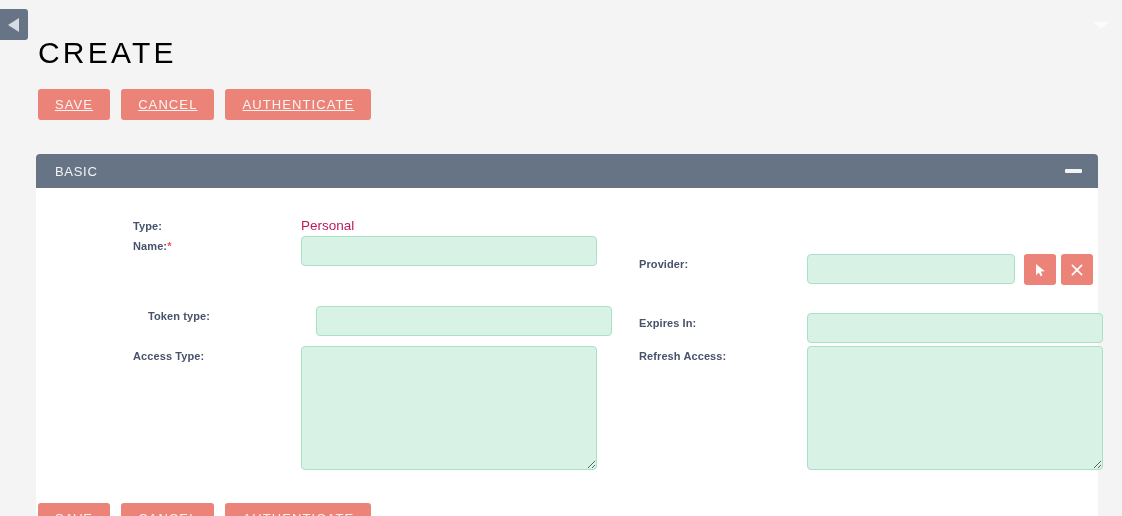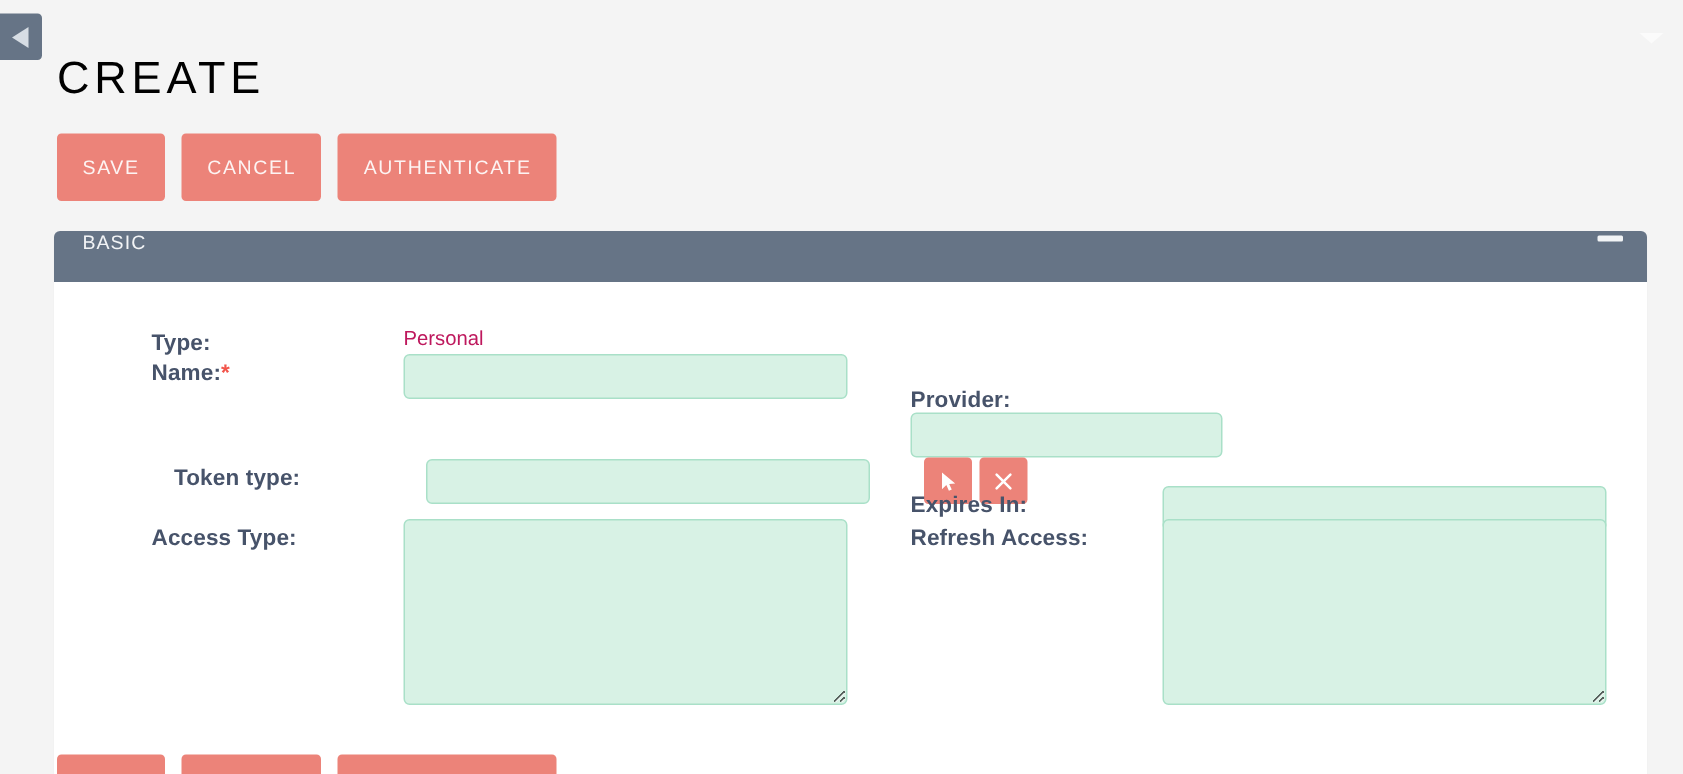"SAVE" .btn { height: 45px -> 31px; text-decoration: none -> underline }
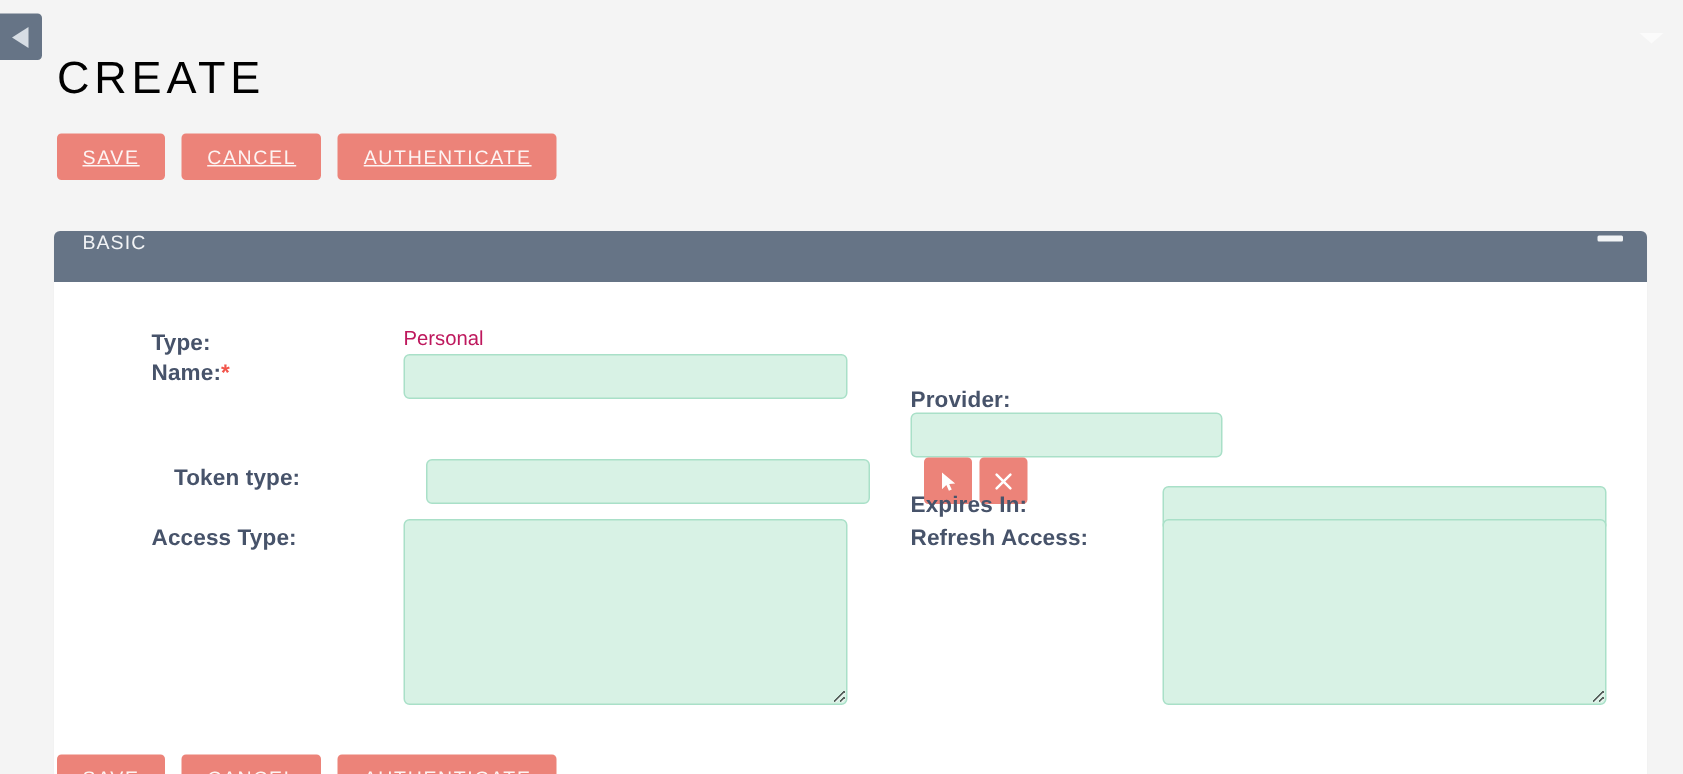"BASIC" .panel-header { align-items: none -> center }
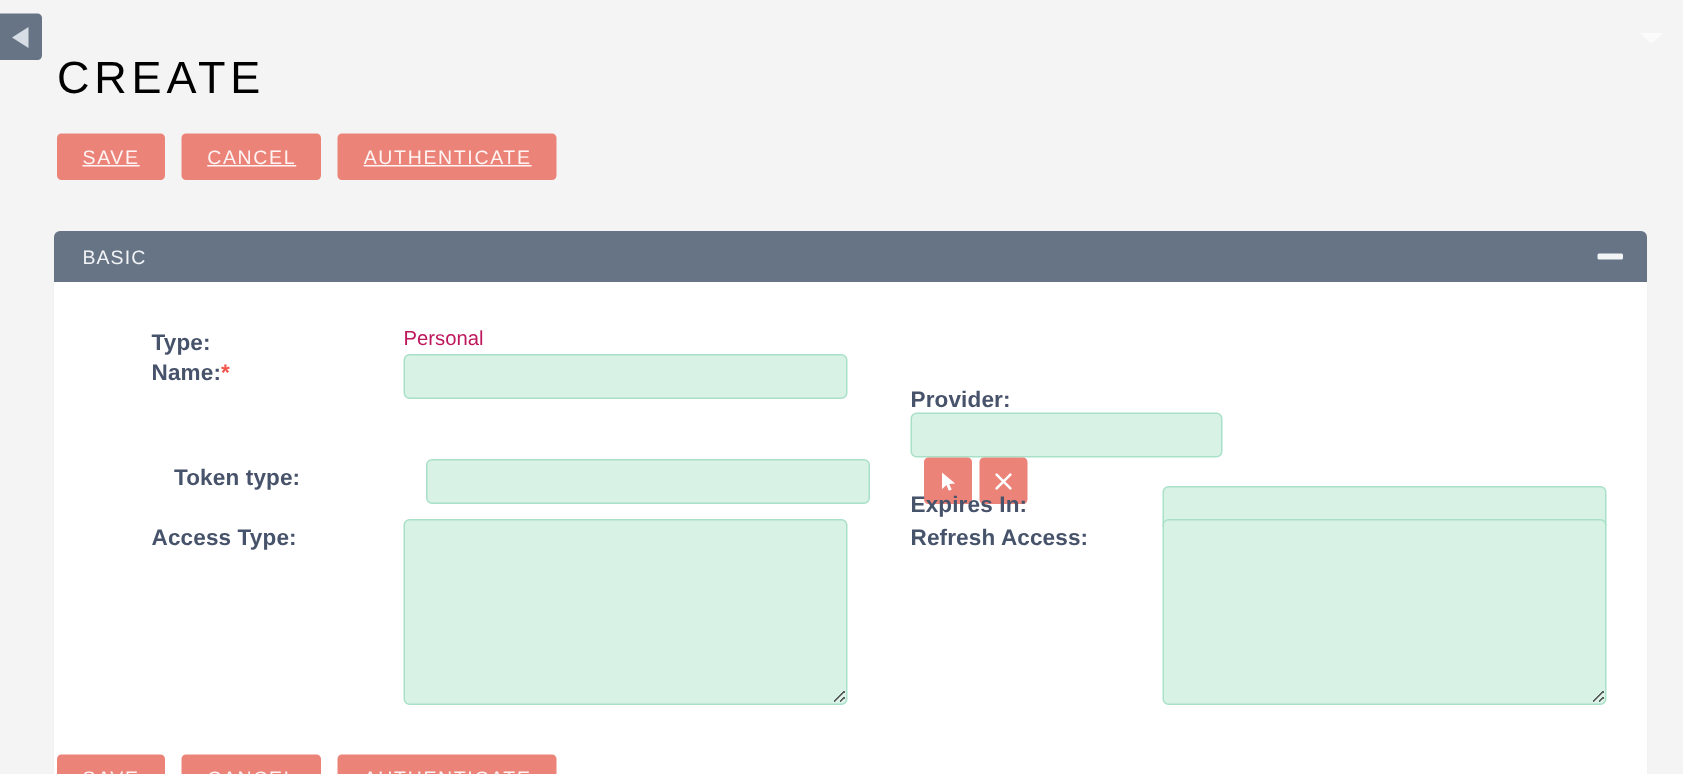"Type:" .flabel { font-size: 15px -> 11px; margin-left: none -> 32px }
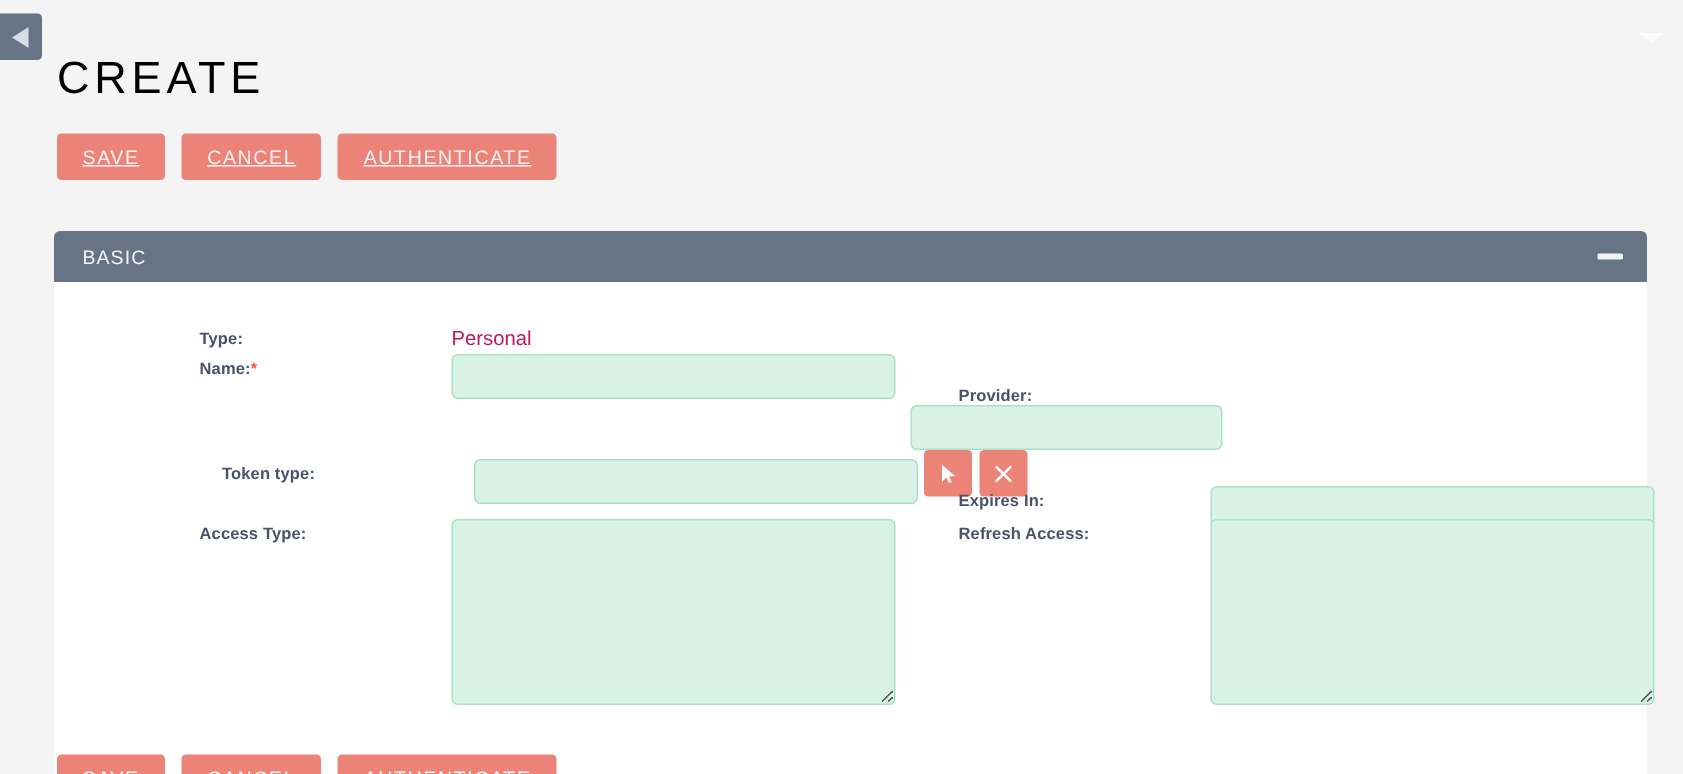"Provider:" .row-provider { flex-direction: column -> none }
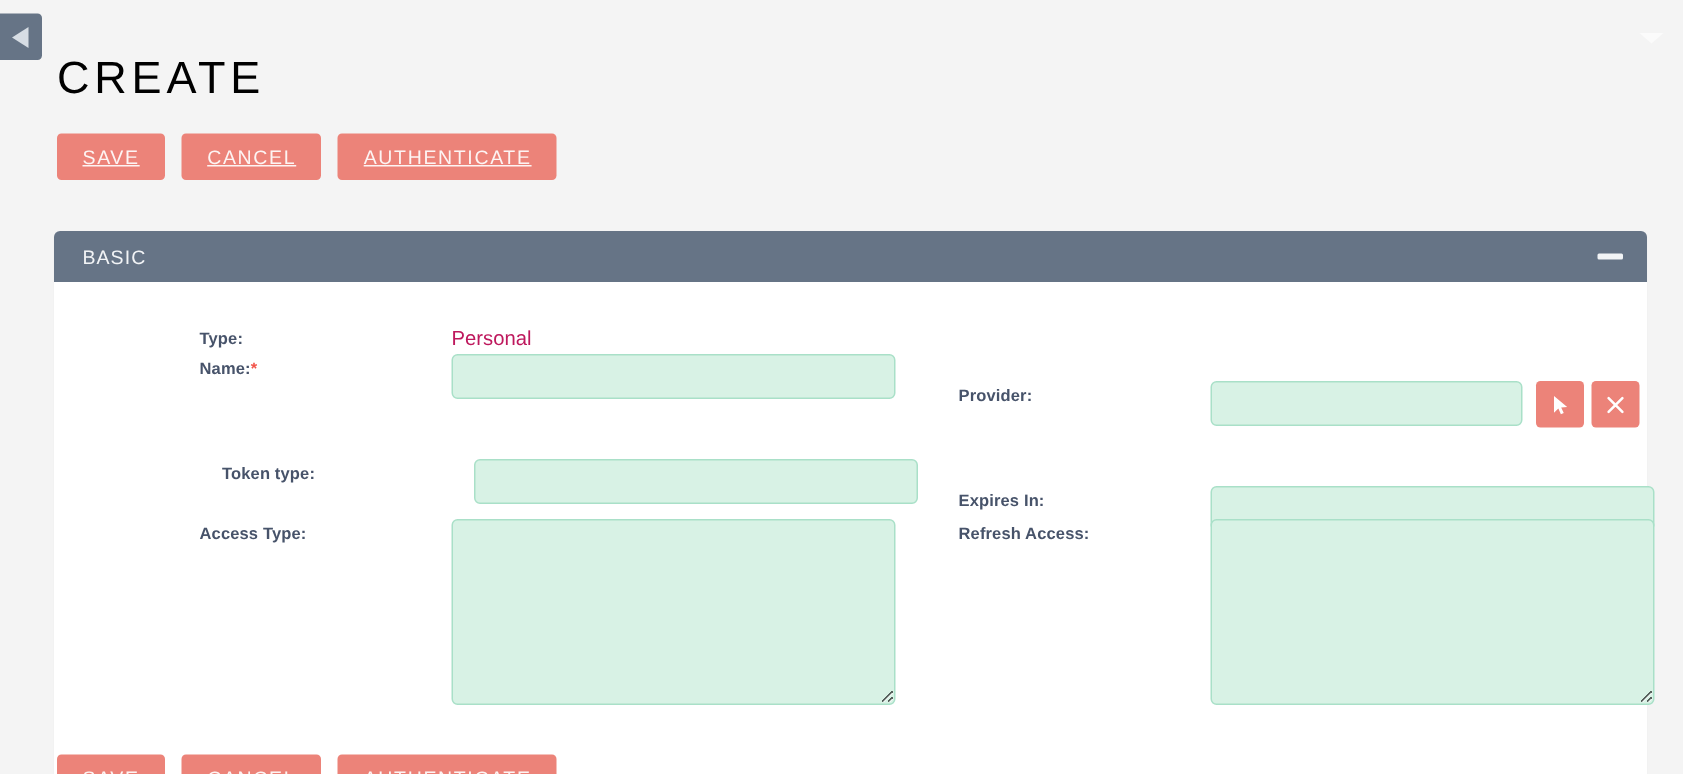"Expires In:" .row-expires { top: 108px -> 97px }
